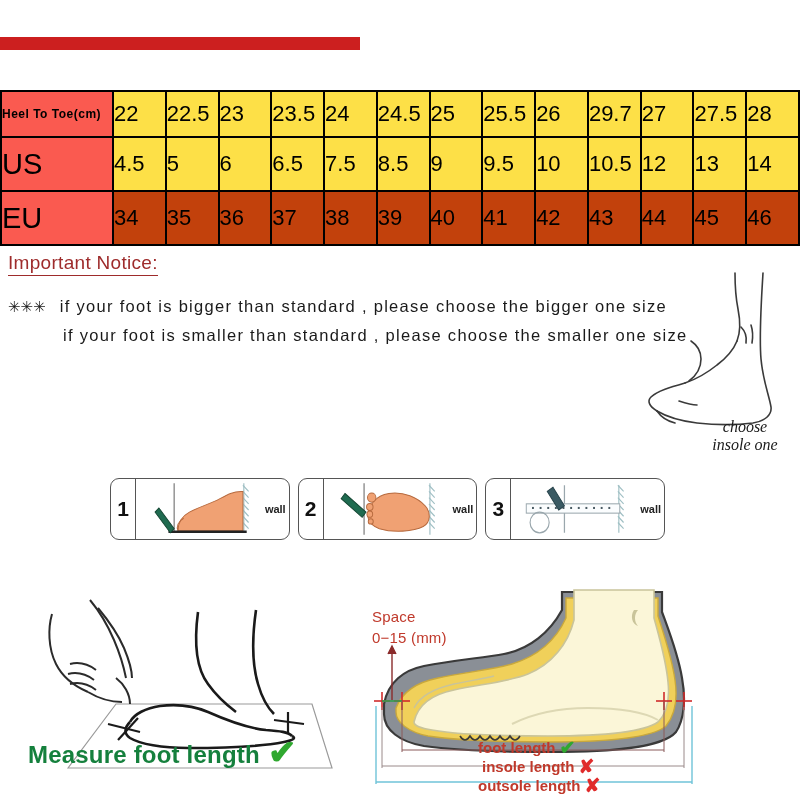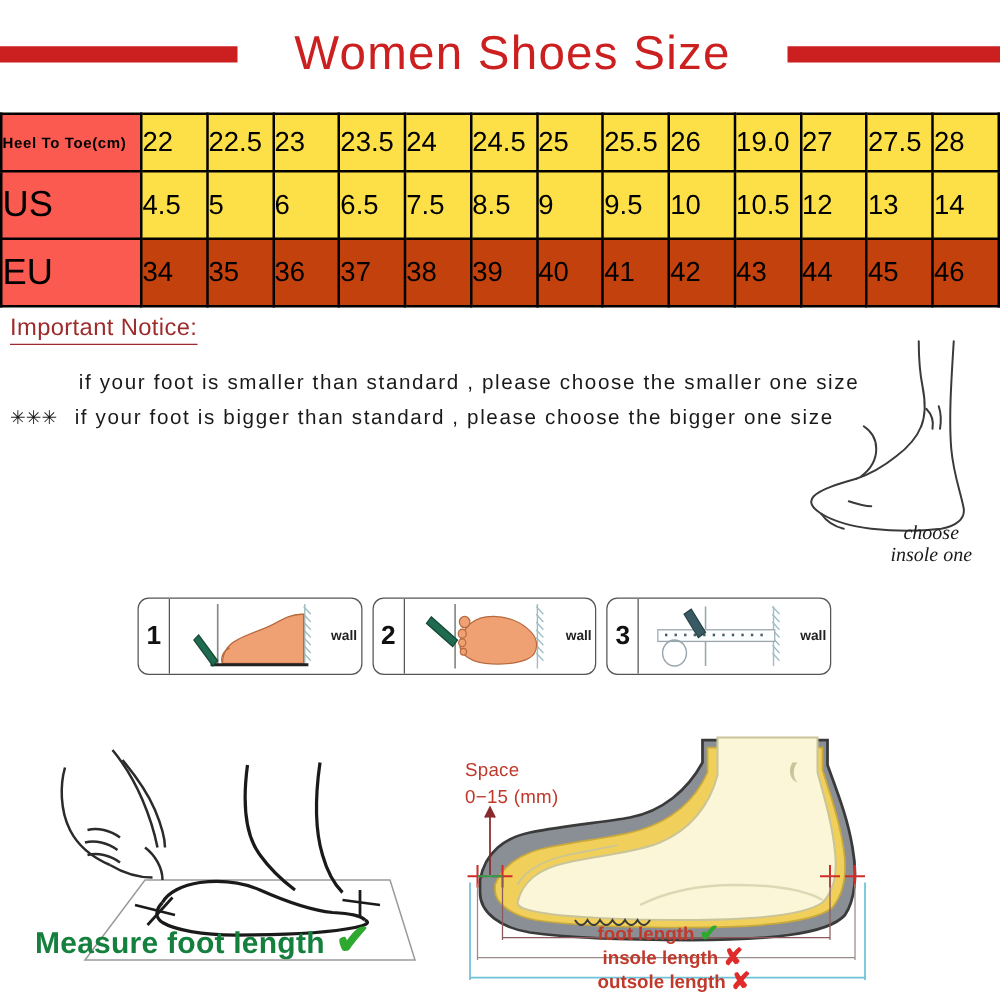"Women Shoes Size" div.title-text { html: <div>Women Shoes Size</div> -> none }
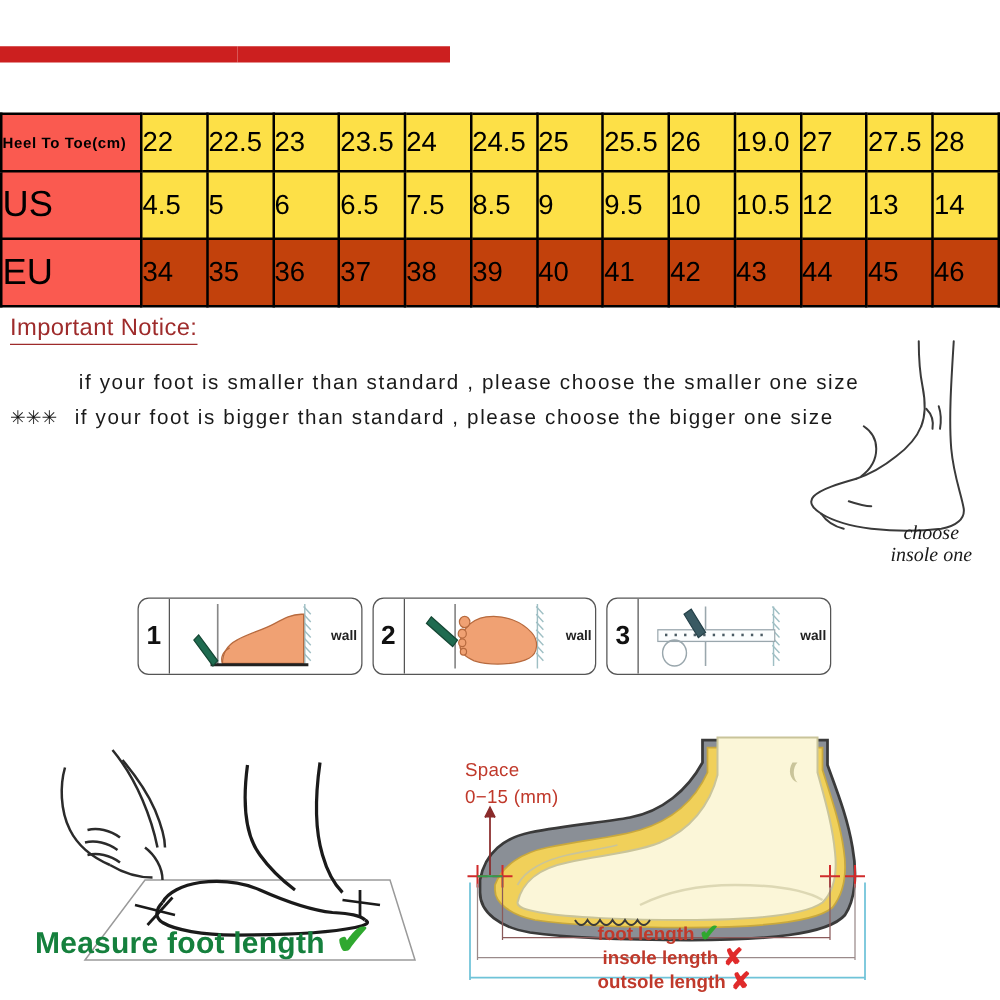"19.0" td.cell { text: 19.0 -> 29.7 }
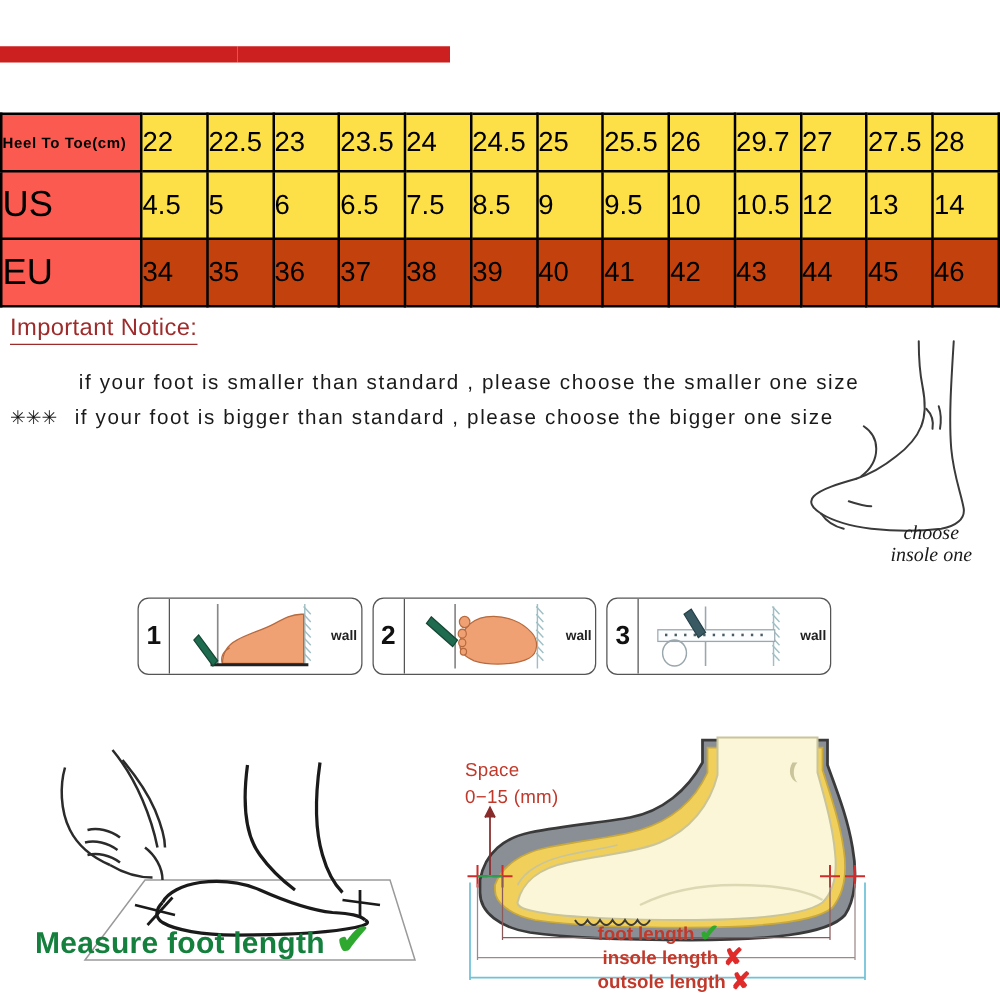"if your foot is smaller" div.notice-line { order: before "✳✳✳ if your foot is" -> after "✳✳✳ if your foot is" }
